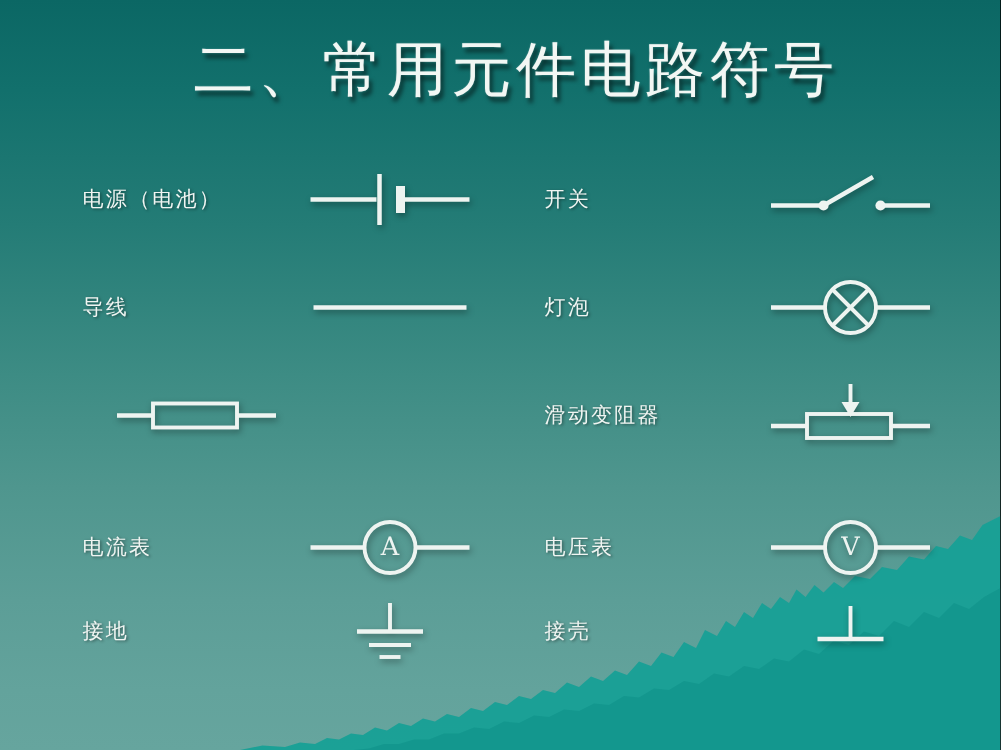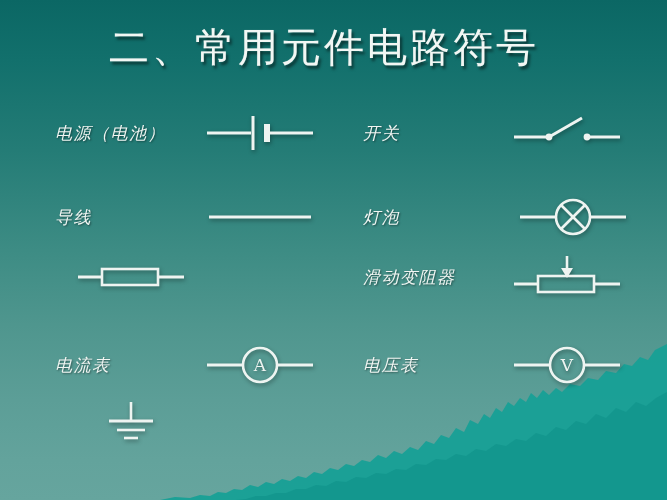"二、常用元件电路符号" .title { padding-left: none -> 20px }
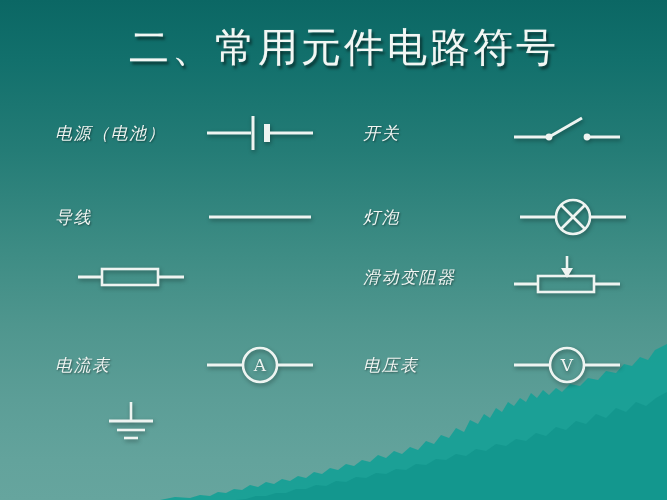"电源（电池）" .label { font-size: 17px -> 14px; font-style: italic -> none }
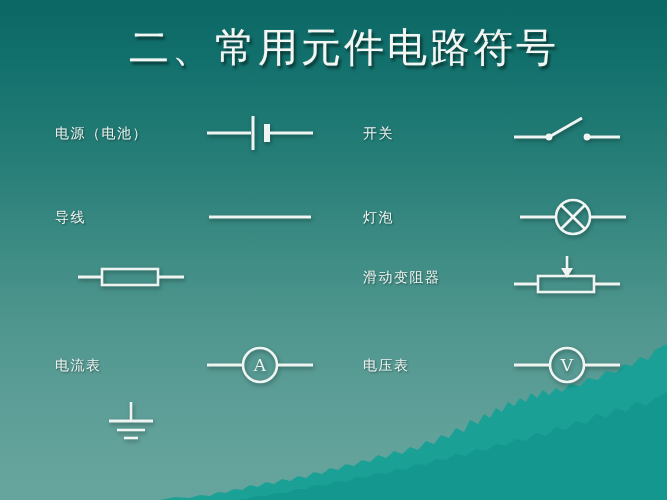"导线" .r1 { justify-content: space-between -> none; top: 88px -> 76px }
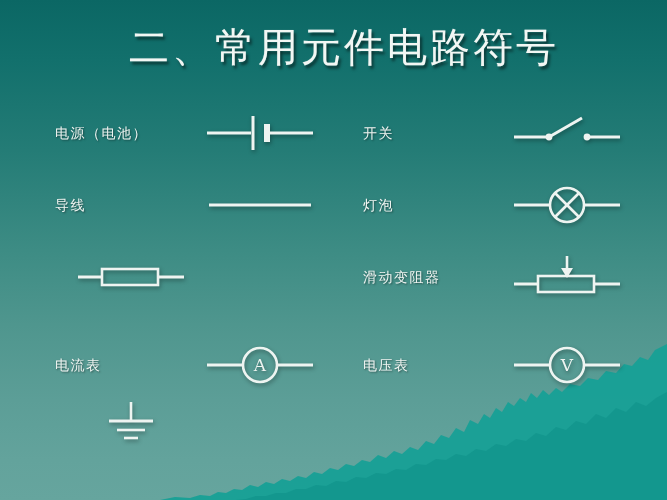"接地" span.label { html: none -> <span>接地</span> }
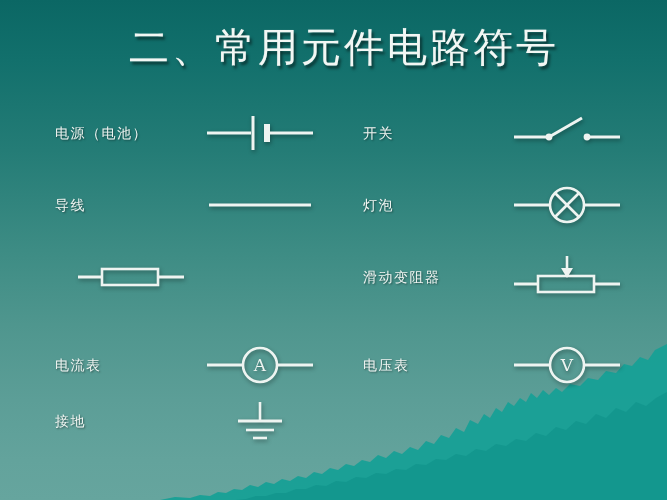"接壳" div.row { html: none -> <div> <span>接壳</span> <span> <svg> <line></line> <line></line> </svg> </span> </div> }
